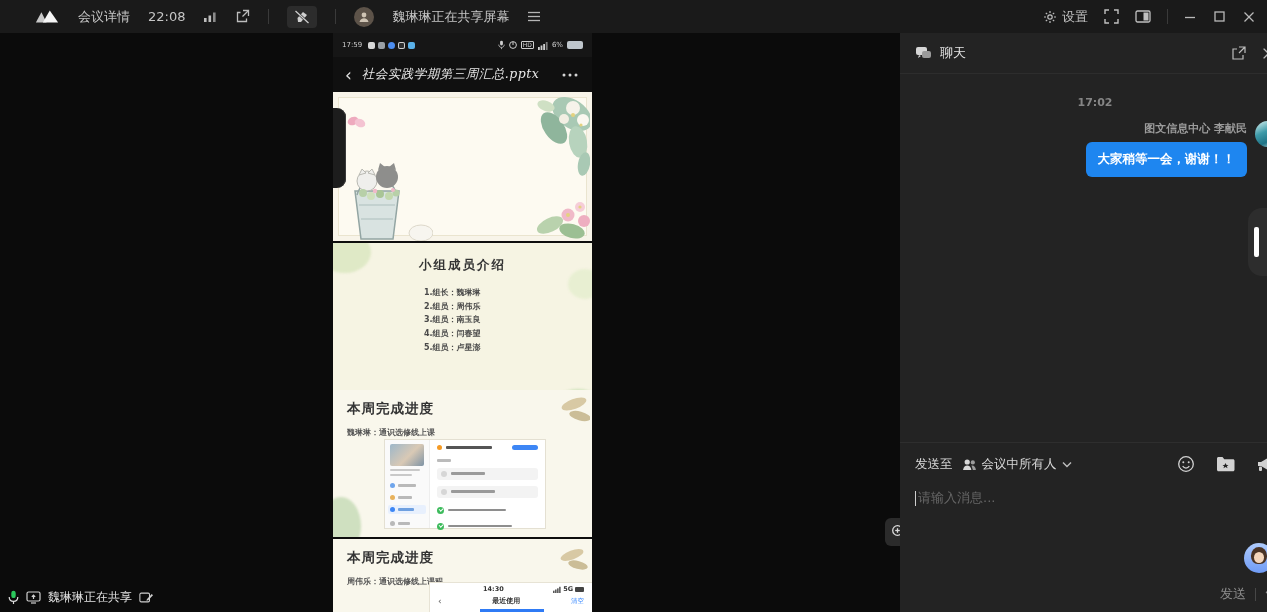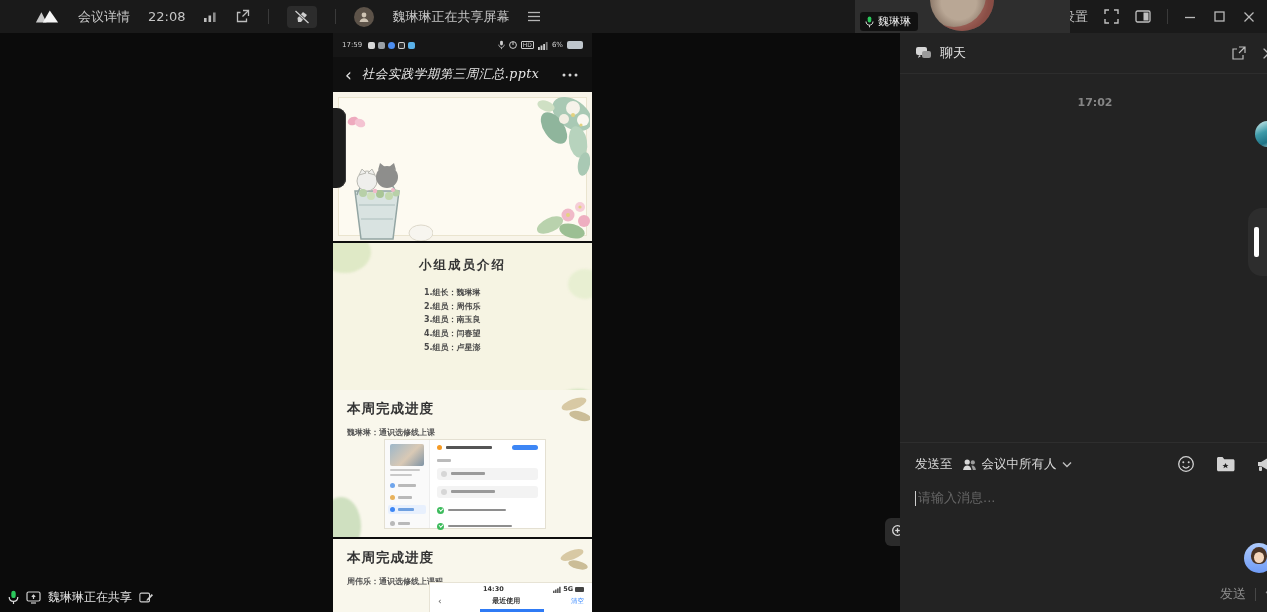"魏琳琳" div.vthumb { html: <div> <div></div> <div> <svg> <rect></rect> <path></path> <line></line> </svg> <span>魏琳琳</span> </div> </div> -> none }
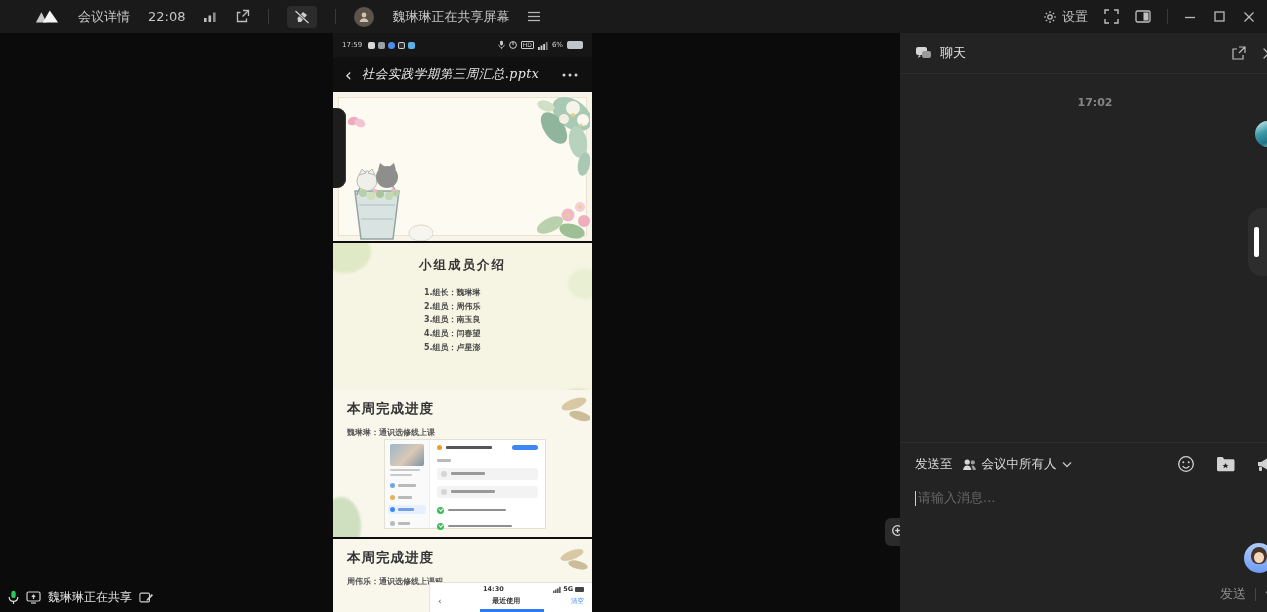"图文信息中心 李献民" div.msg-body { html: none -> <div> <div>图文信息中心 李献民</div> <div>大家稍等一会，谢谢！！</div> </div> }
